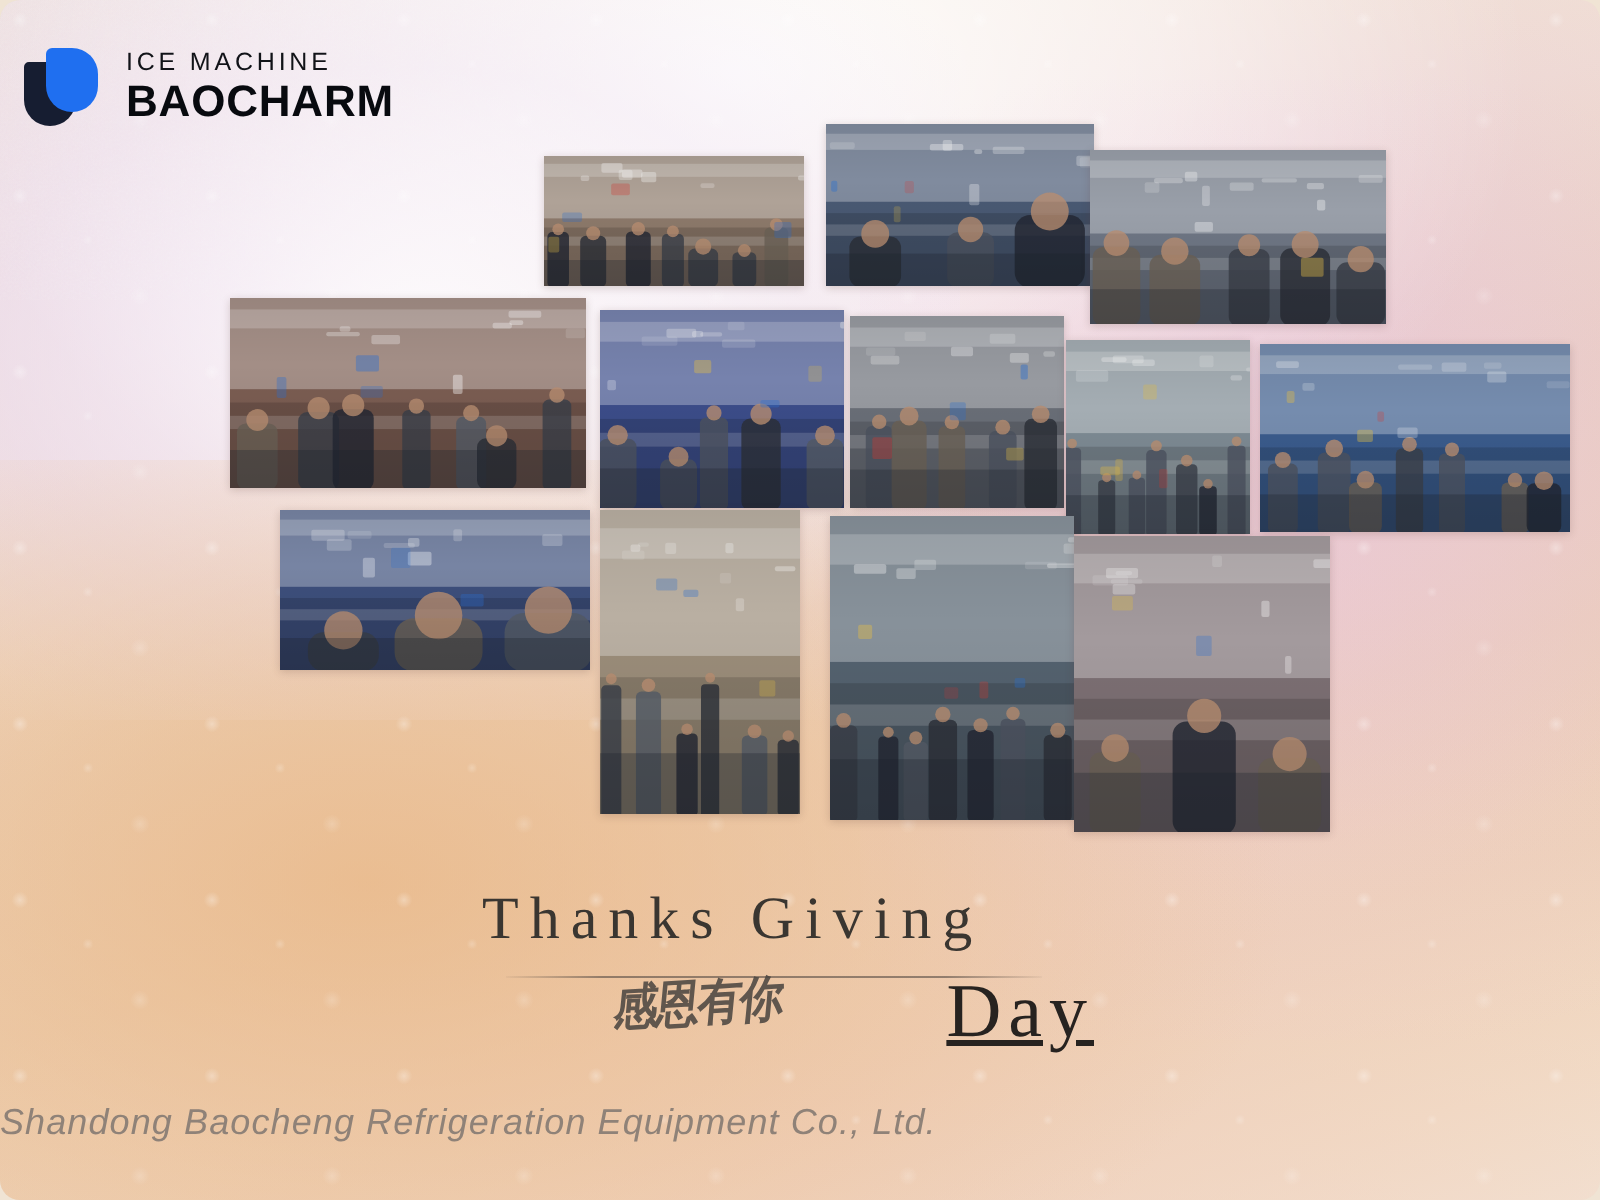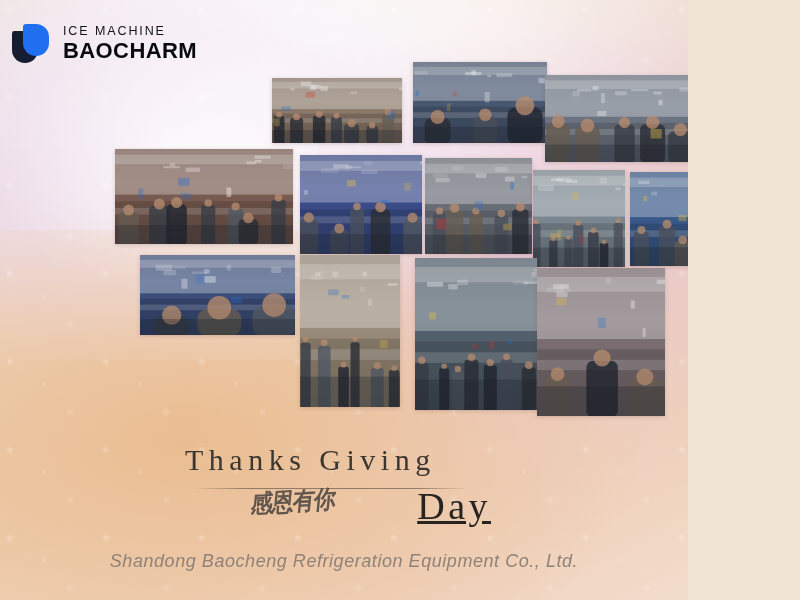"ICE MACHINE" #poster { border-radius: none -> 10px; width: 688px -> 800px }
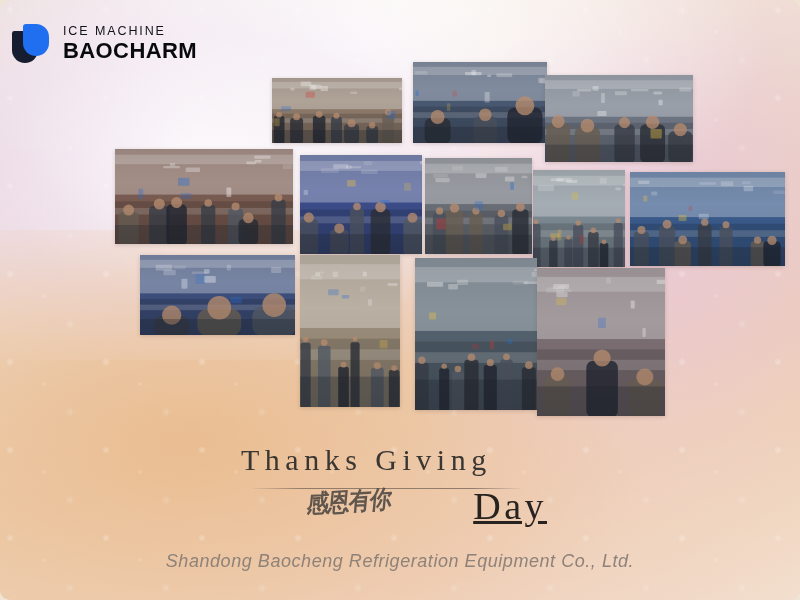"Thanks Giving" #footer { text-align: center -> left }
